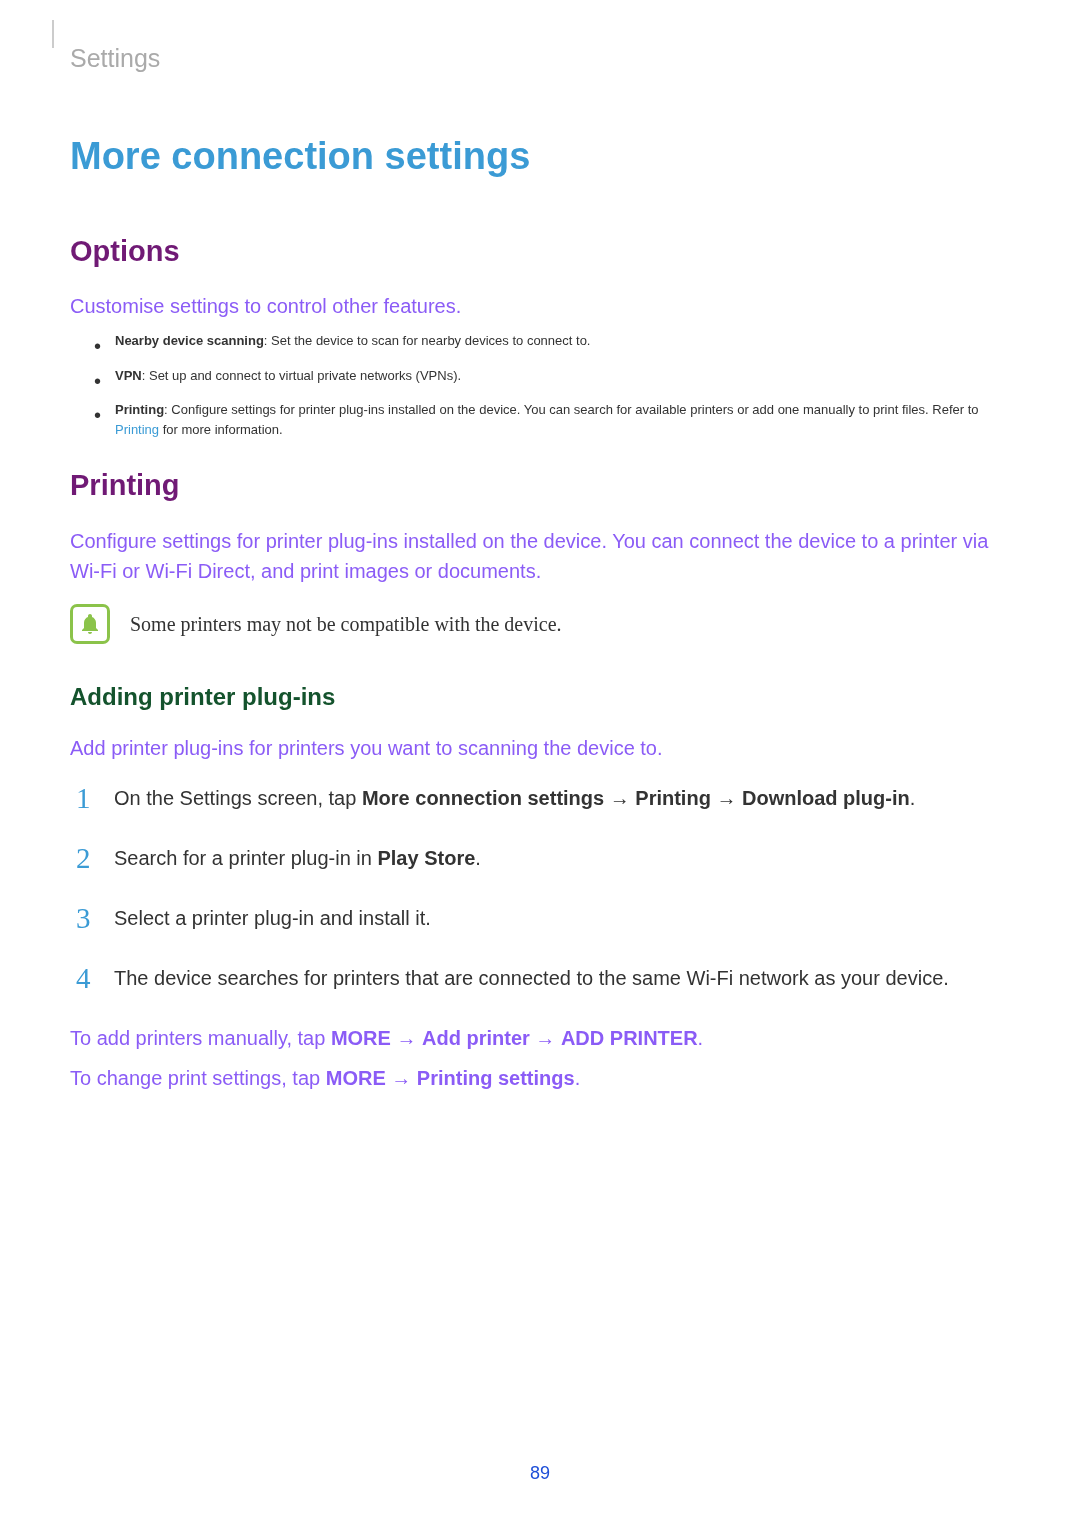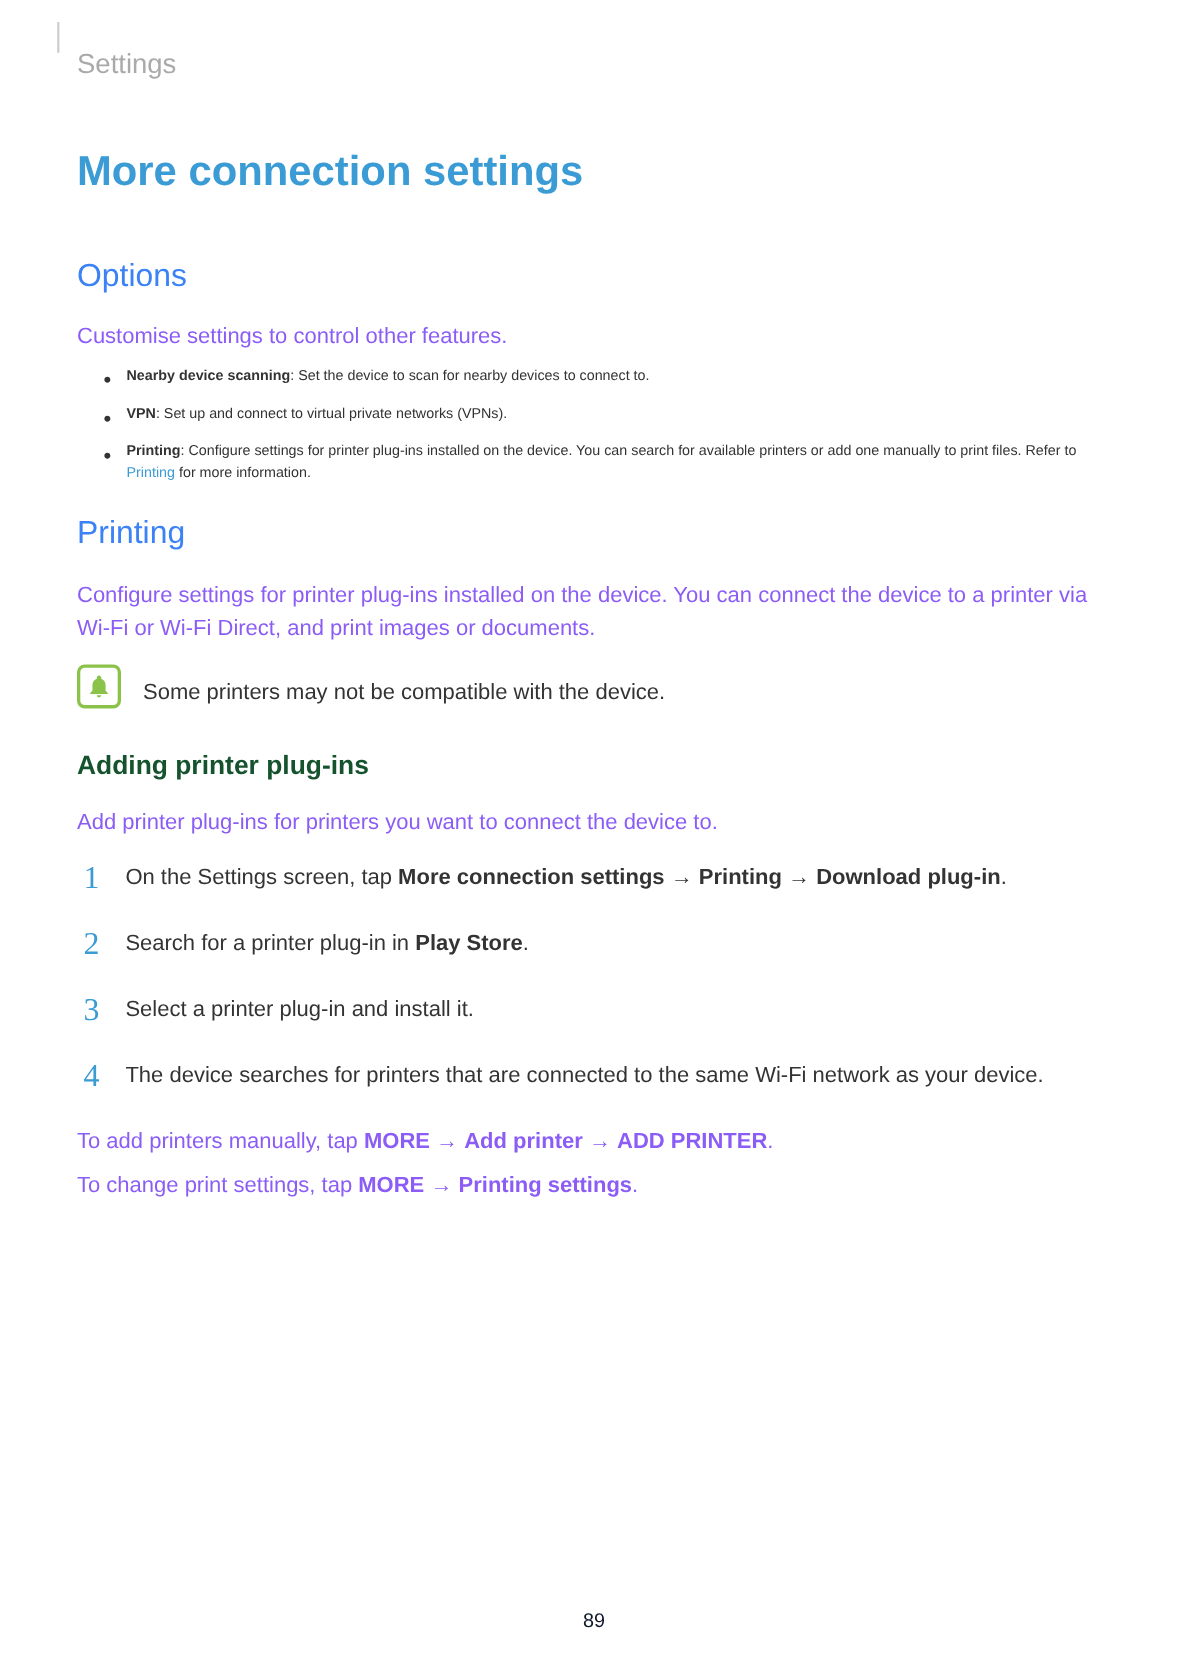"Options" .section-heading { color: #3b82f6 -> #701a75; font-weight: normal -> bold }
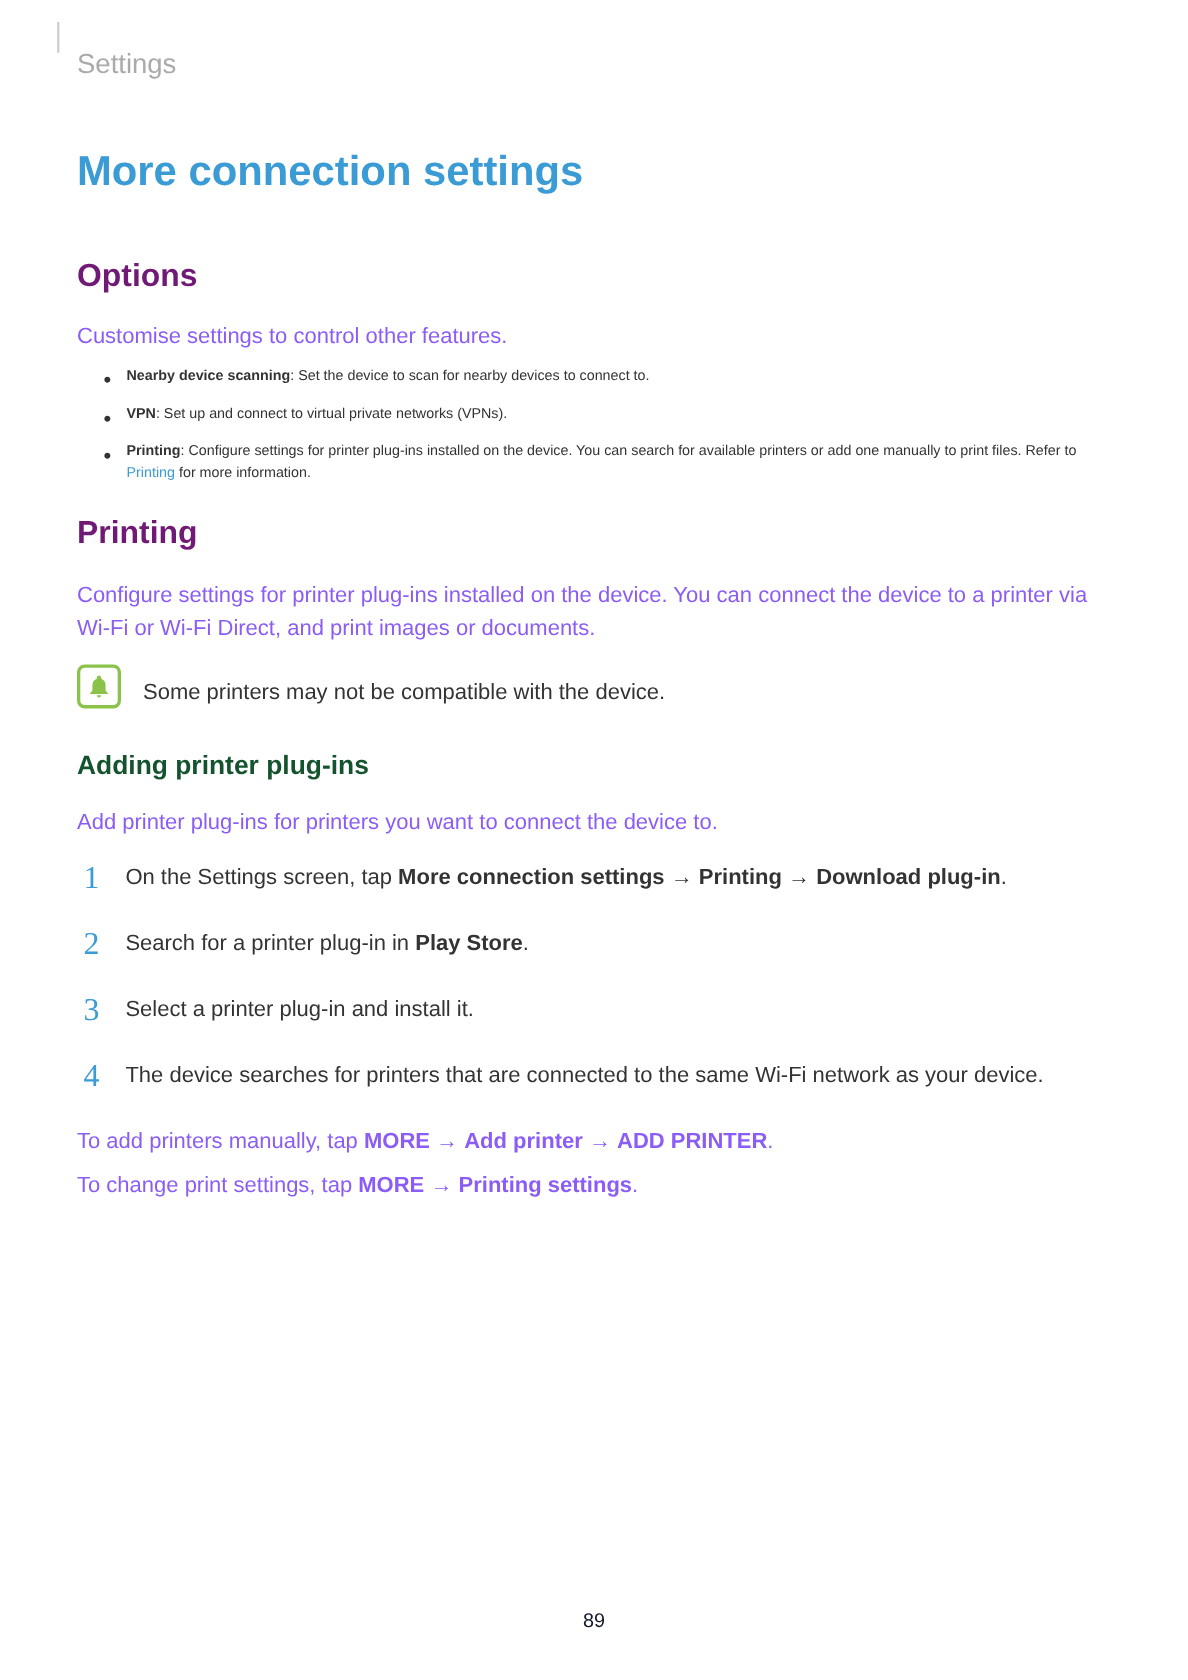"Some printers may not be" .note-box { align-items: flex-end -> center; font-family: none -> Liberation Serif, serif }
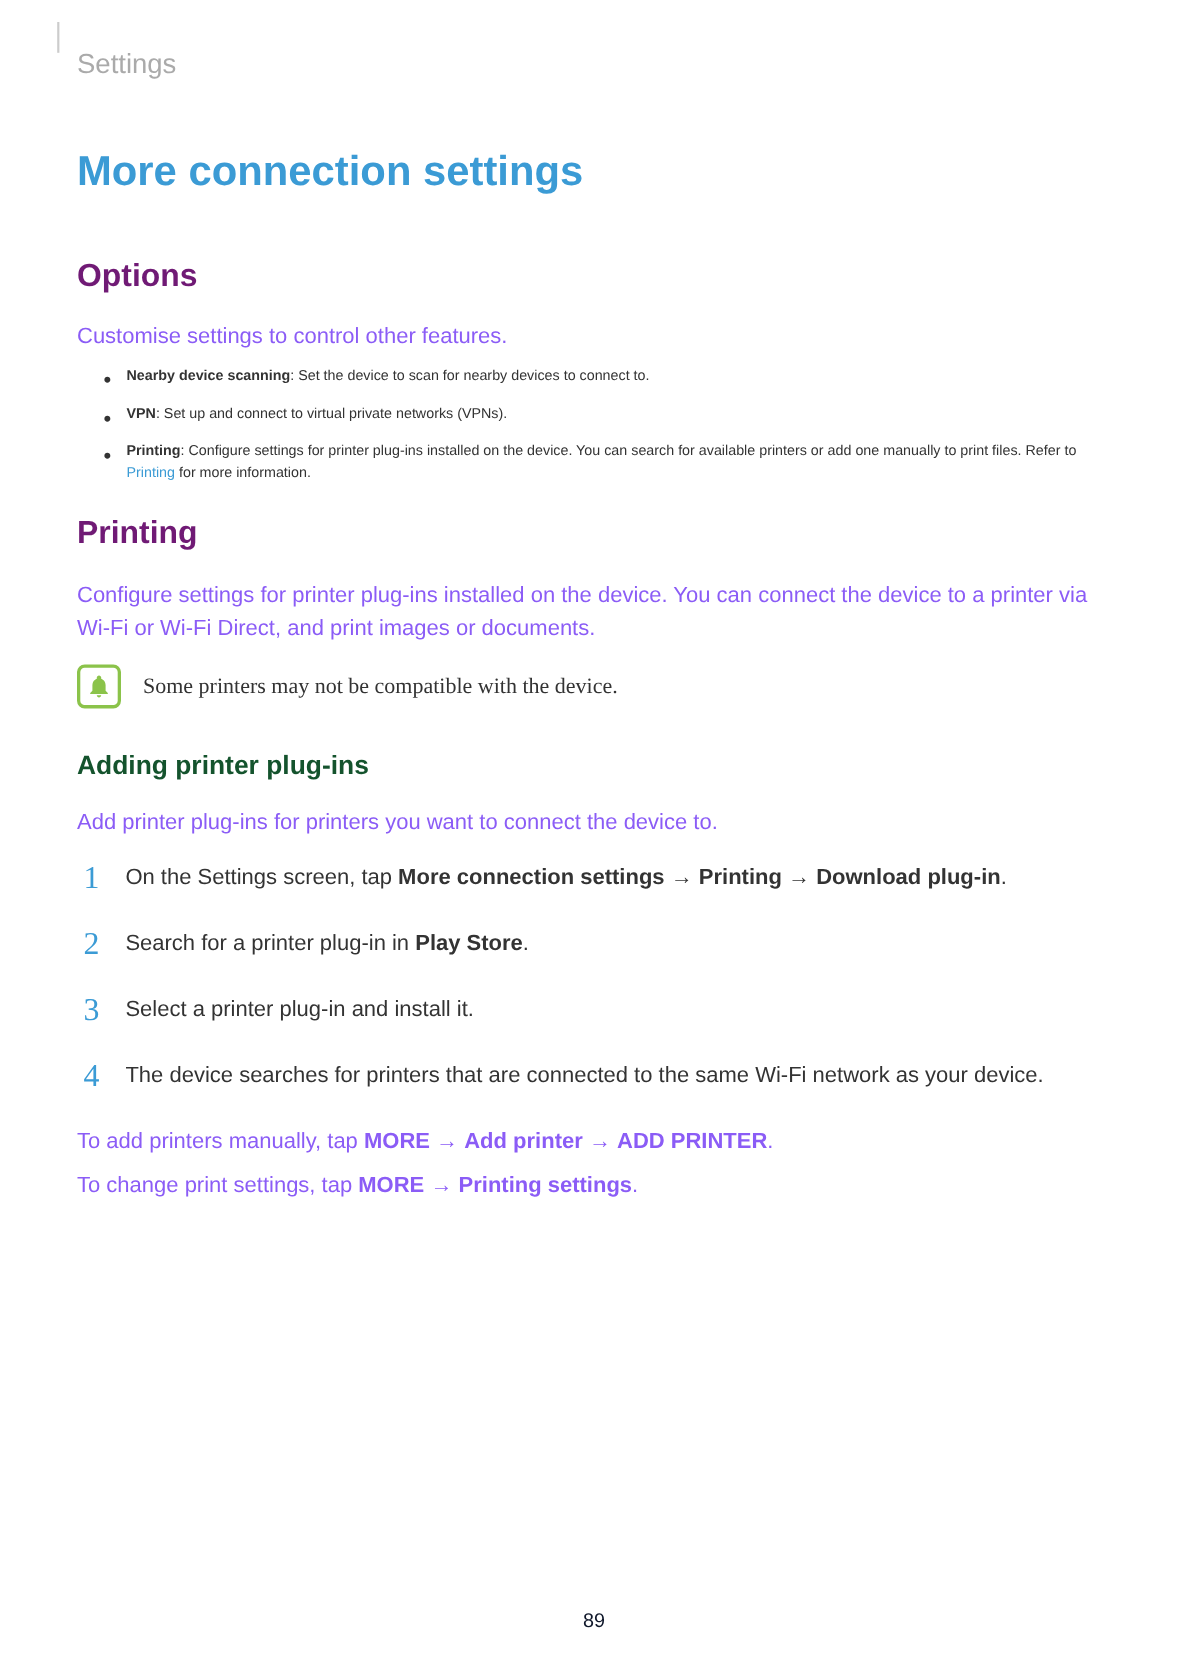"Add printer plug-ins for printers" p.body-text { text: connect -> scanning }
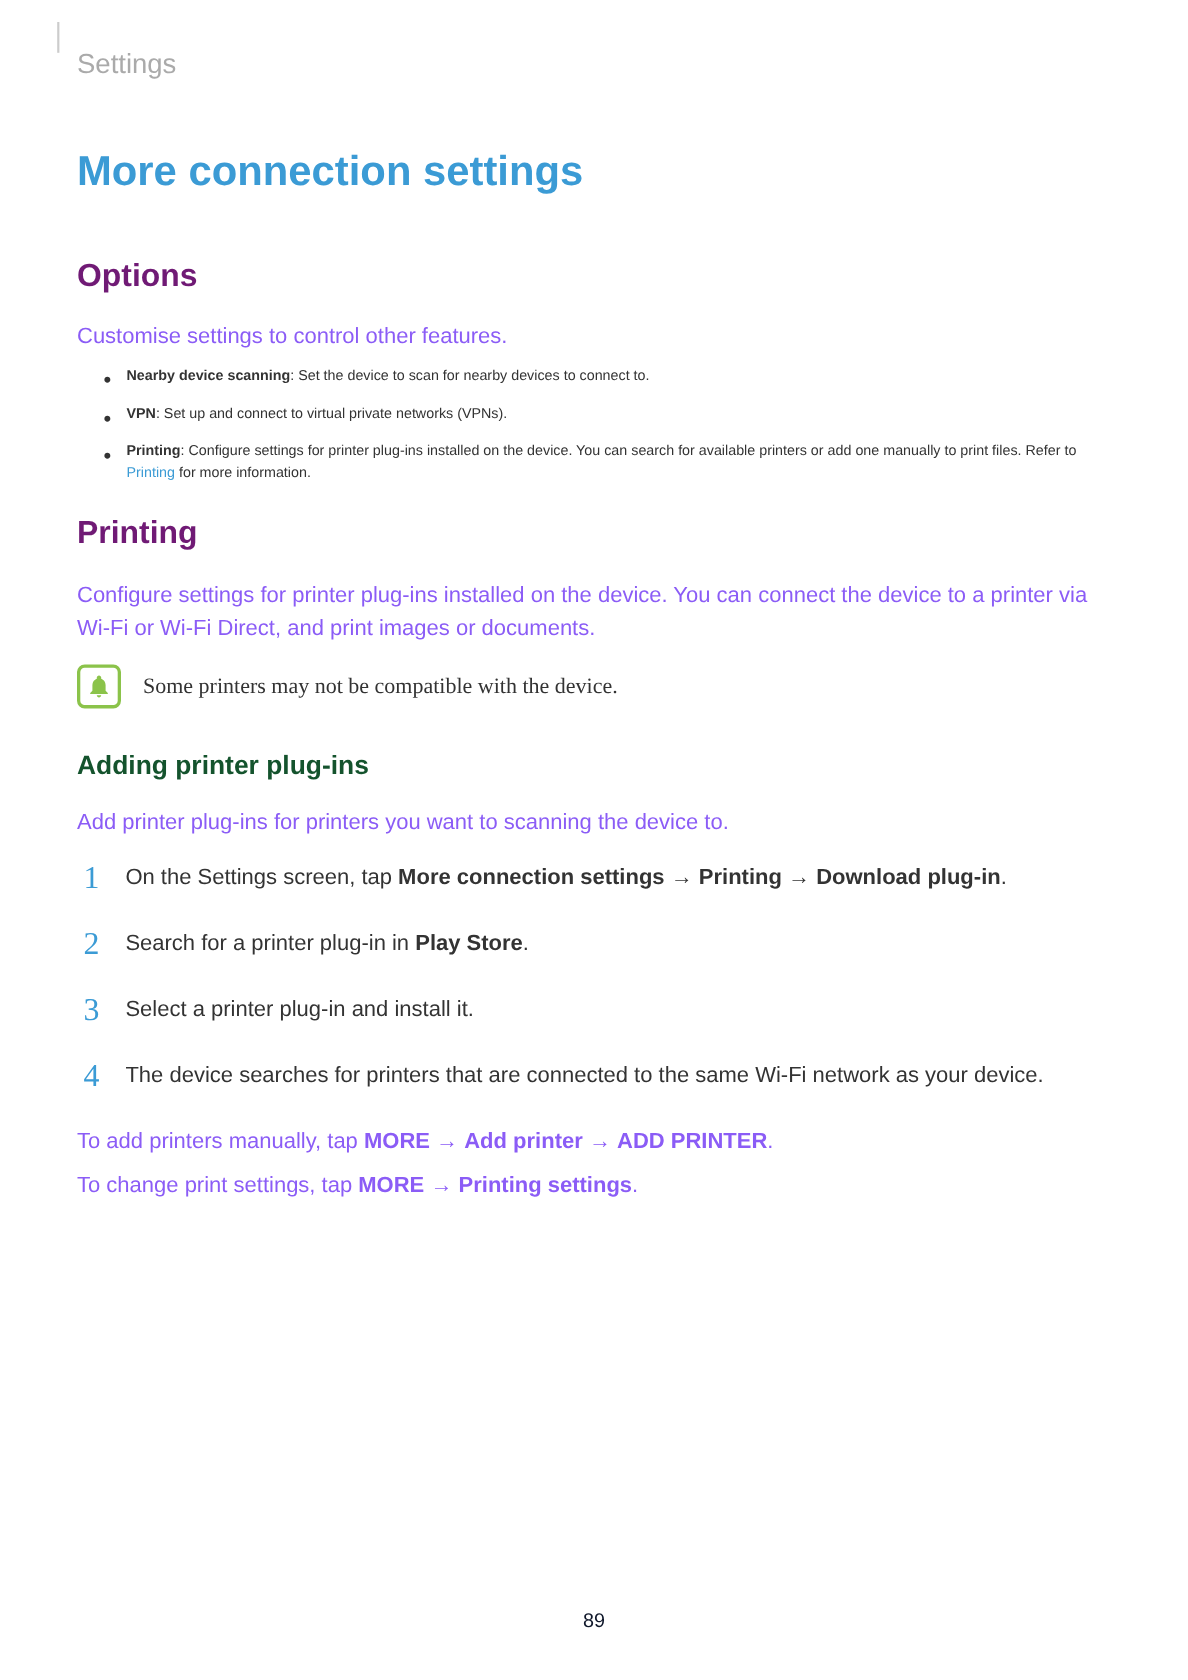"89" .page-number { color: #0f172a -> #1d4ed8 }
